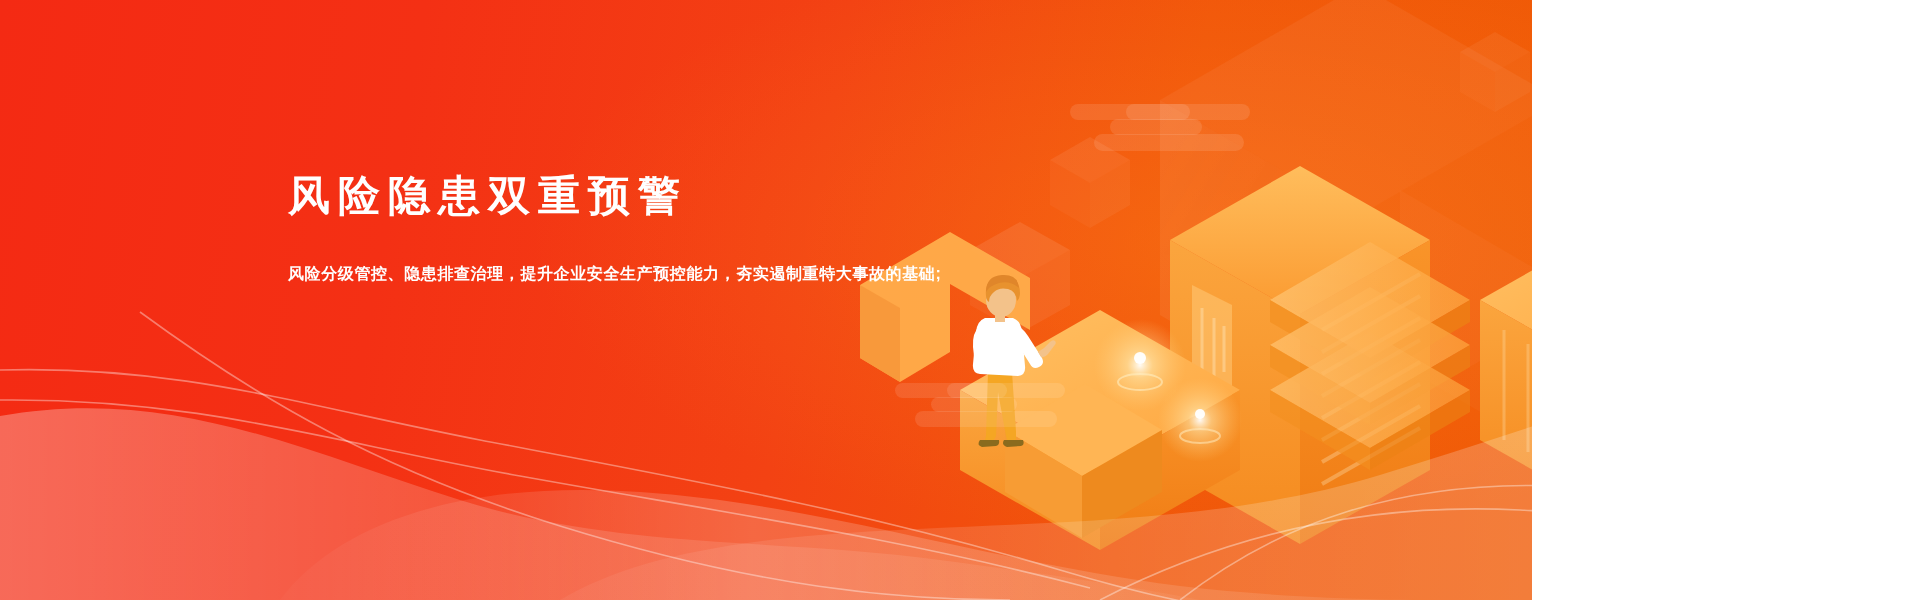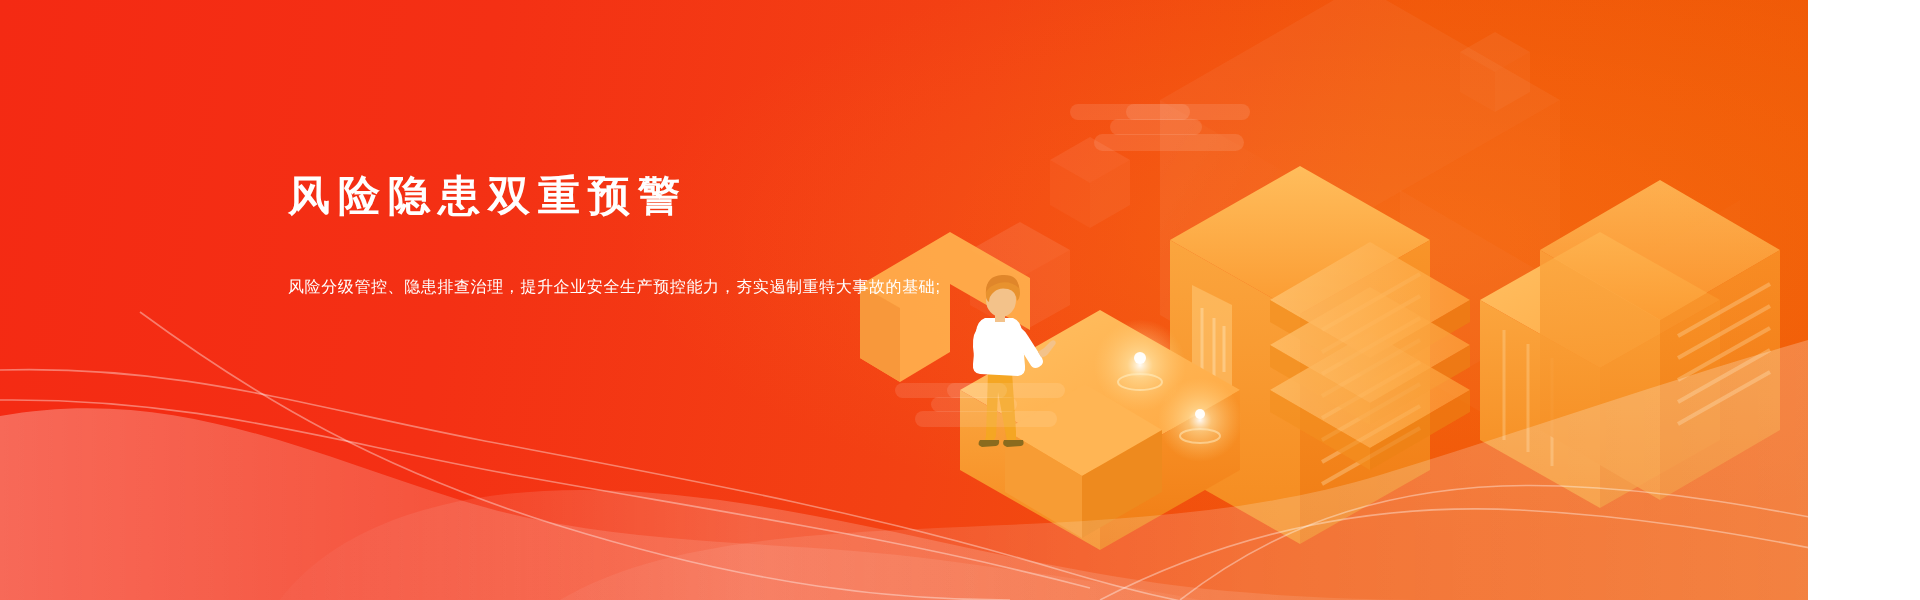"风险隐患双重预警" .banner { width: 1808px -> 1532px }
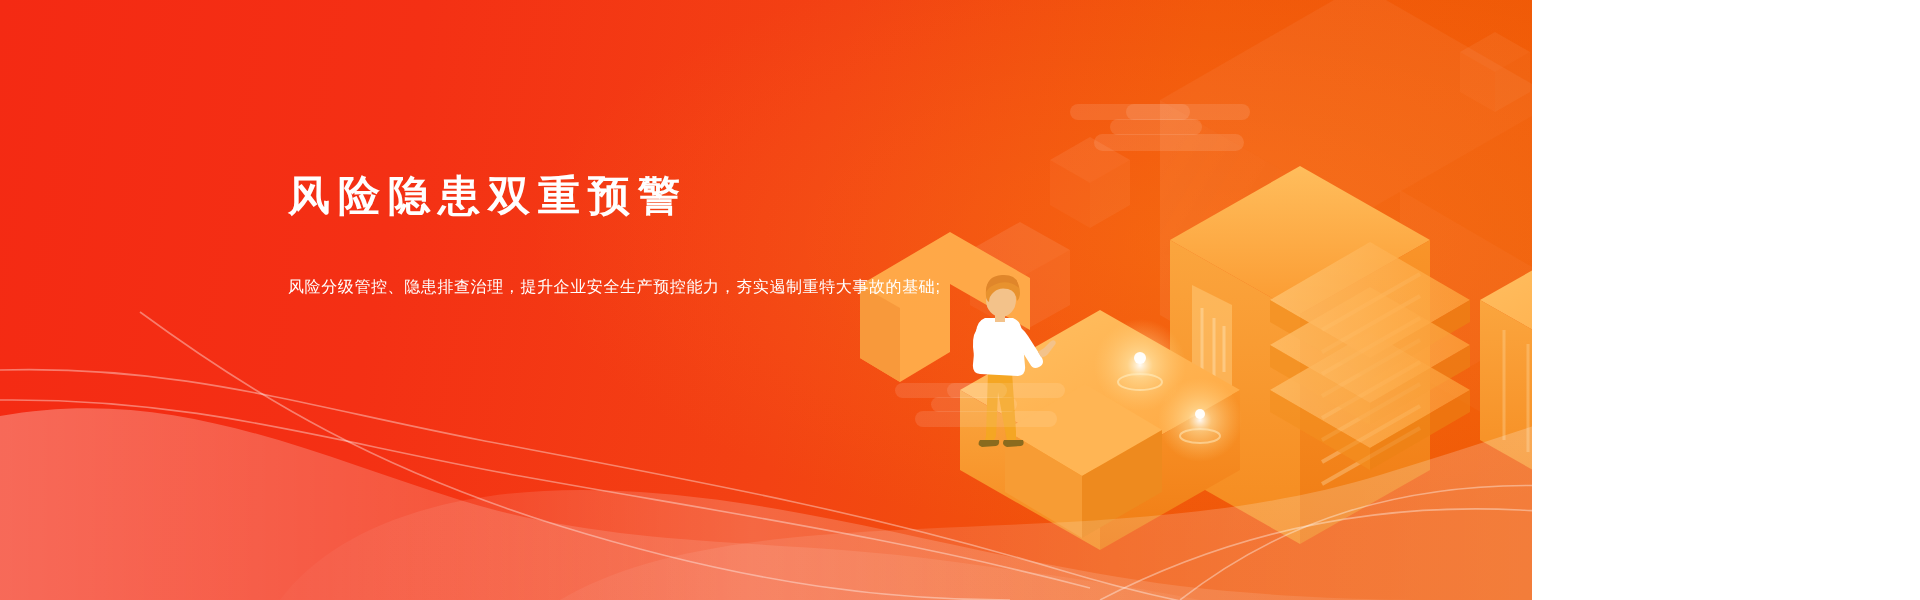"风险分级管控、隐患排查治理，提升企业安全生产预控能力，夯实遏制重特大事故的基础;" .sub { font-weight: 400 -> 700; margin-top: 48px -> 35px }
